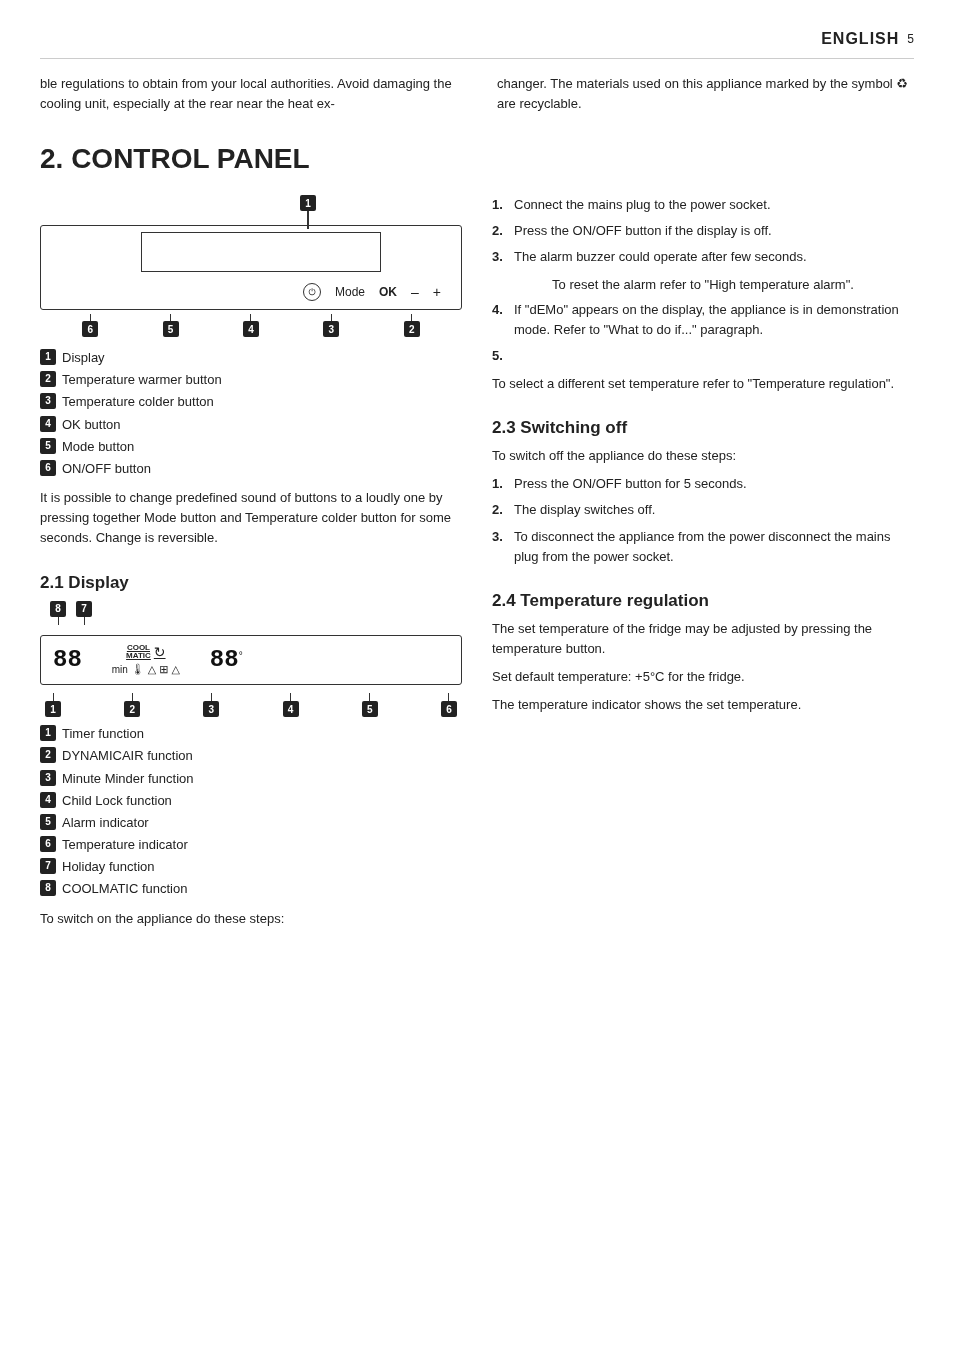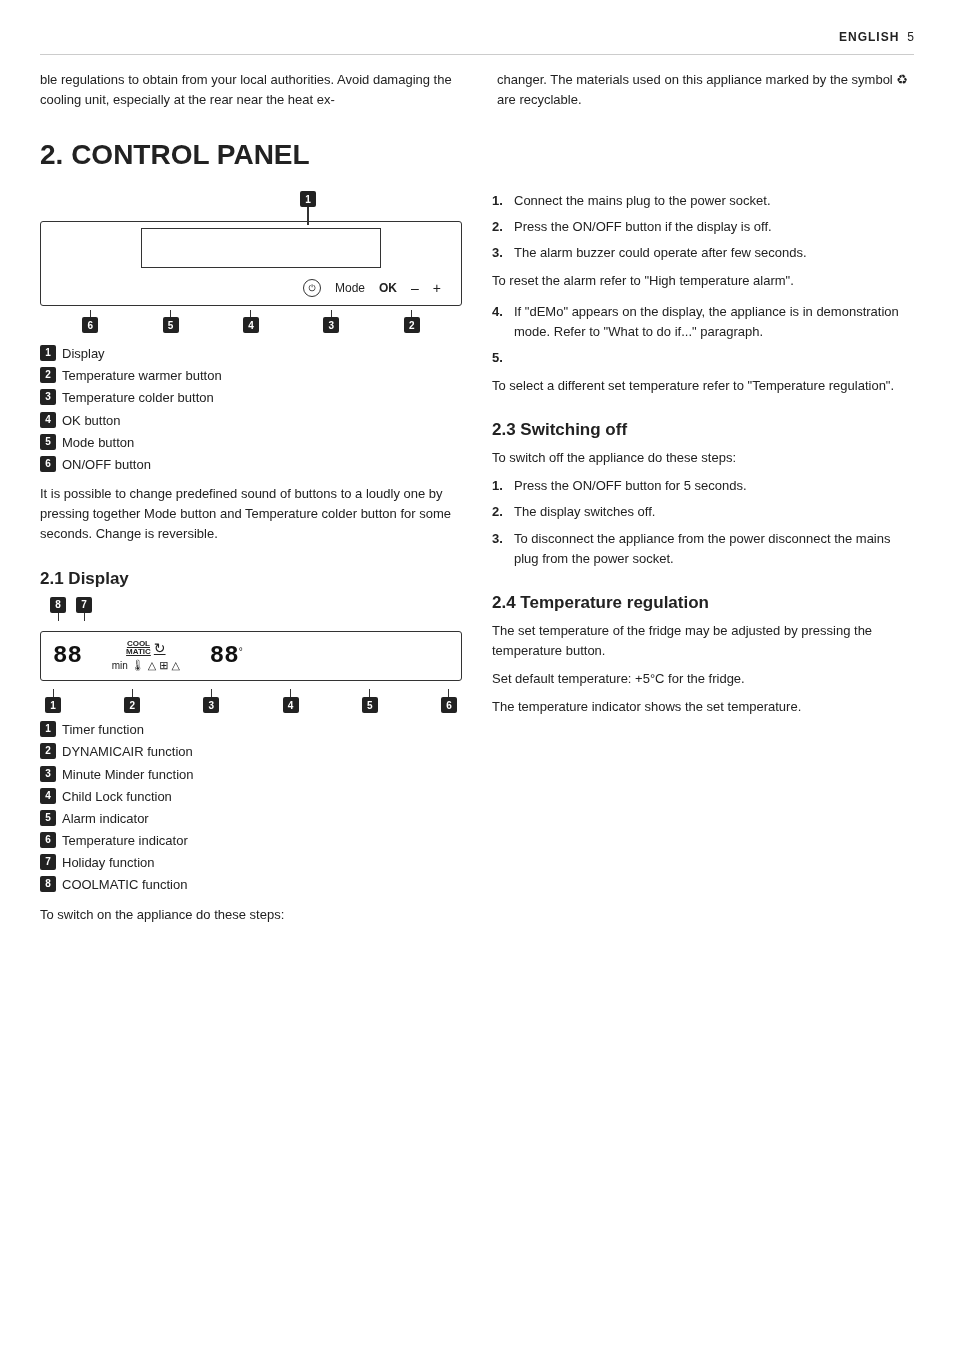"ENGLISH" .header-lang { font-size: 12px -> 16px }
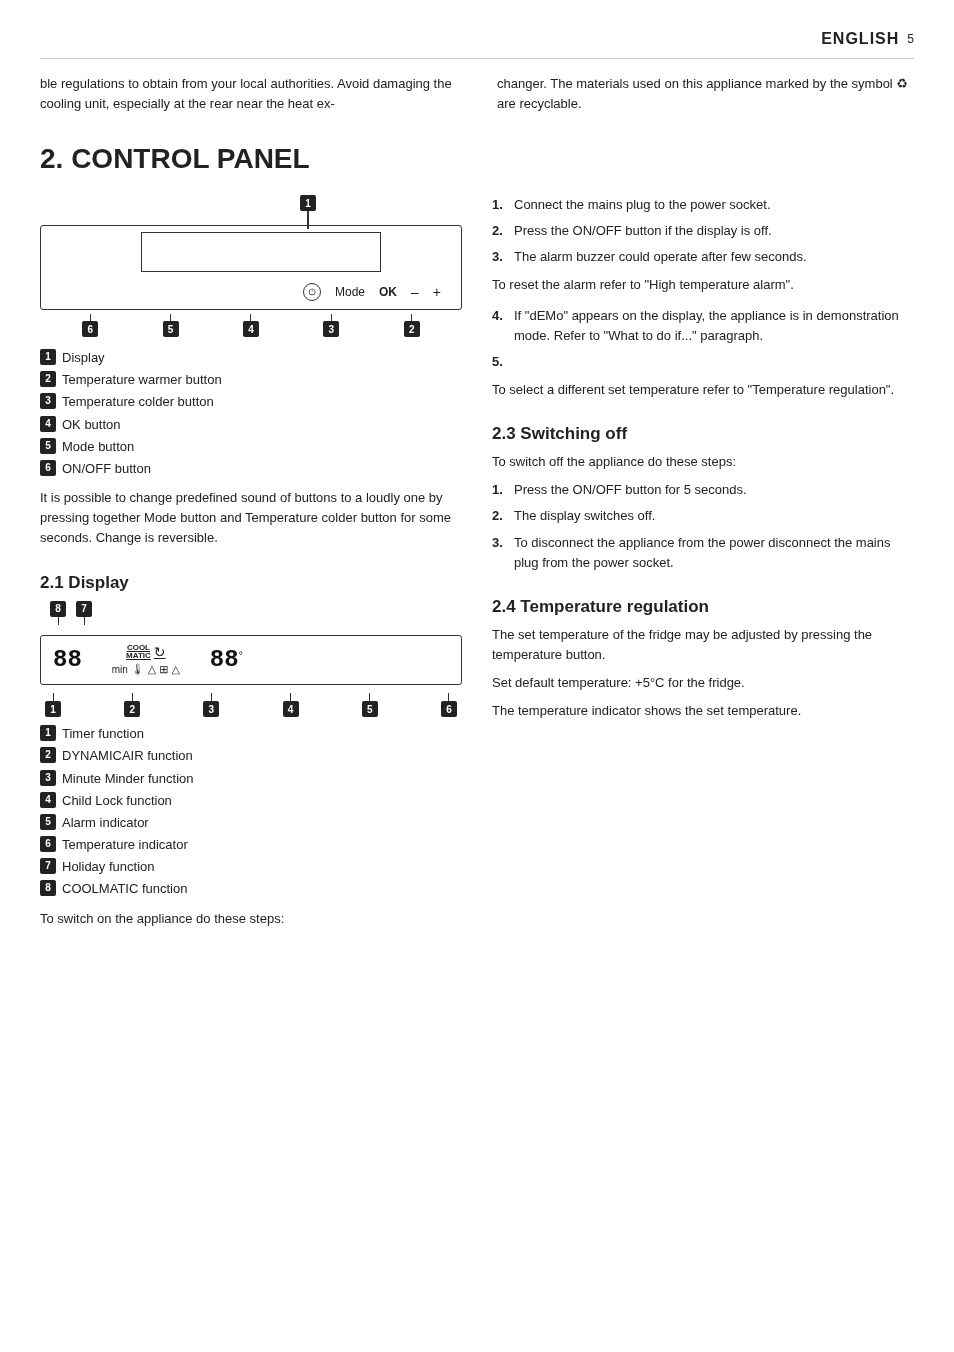"To reset the alarm refer" p.body-text { margin-bottom: 10px -> 4px; text-align: none -> center }
